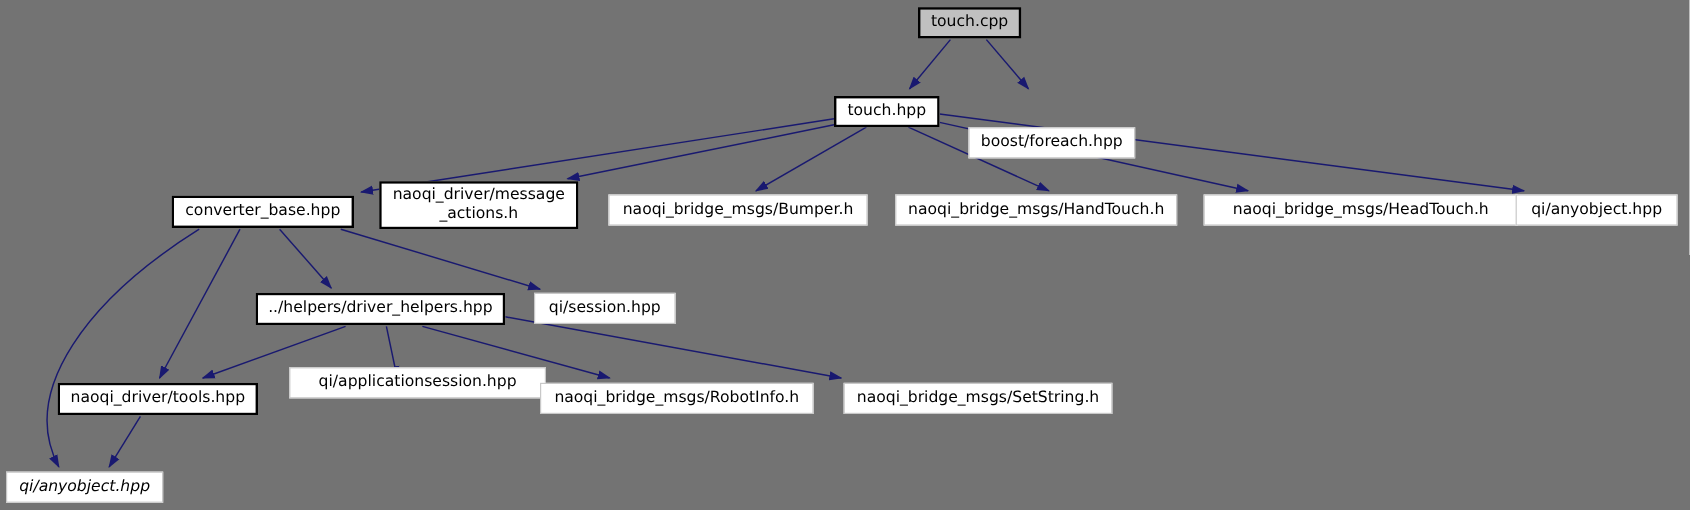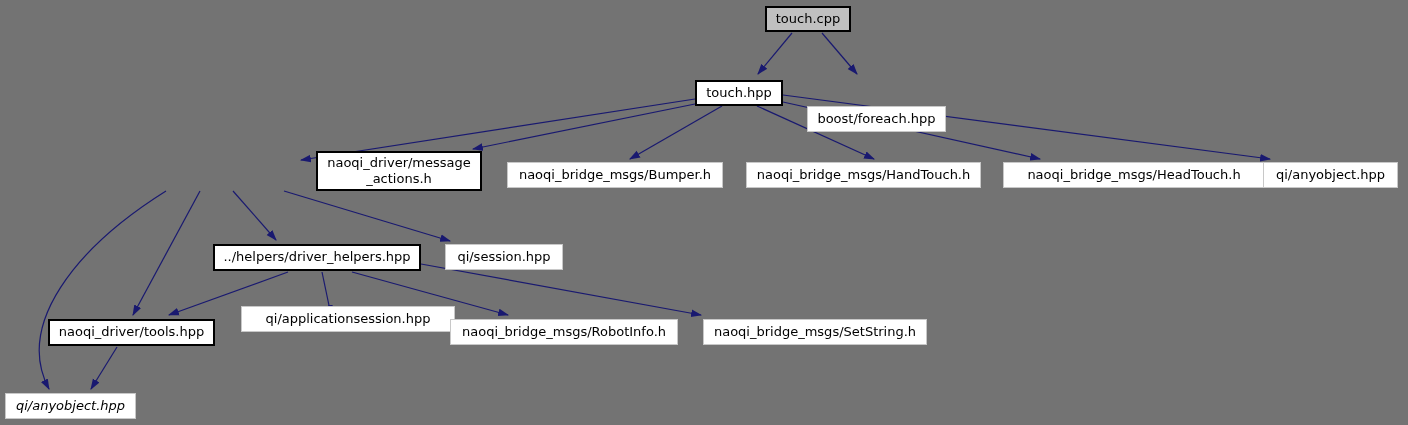"converter_base.hpp" div.node { html: none -> <div>converter_base.hpp</div> }
